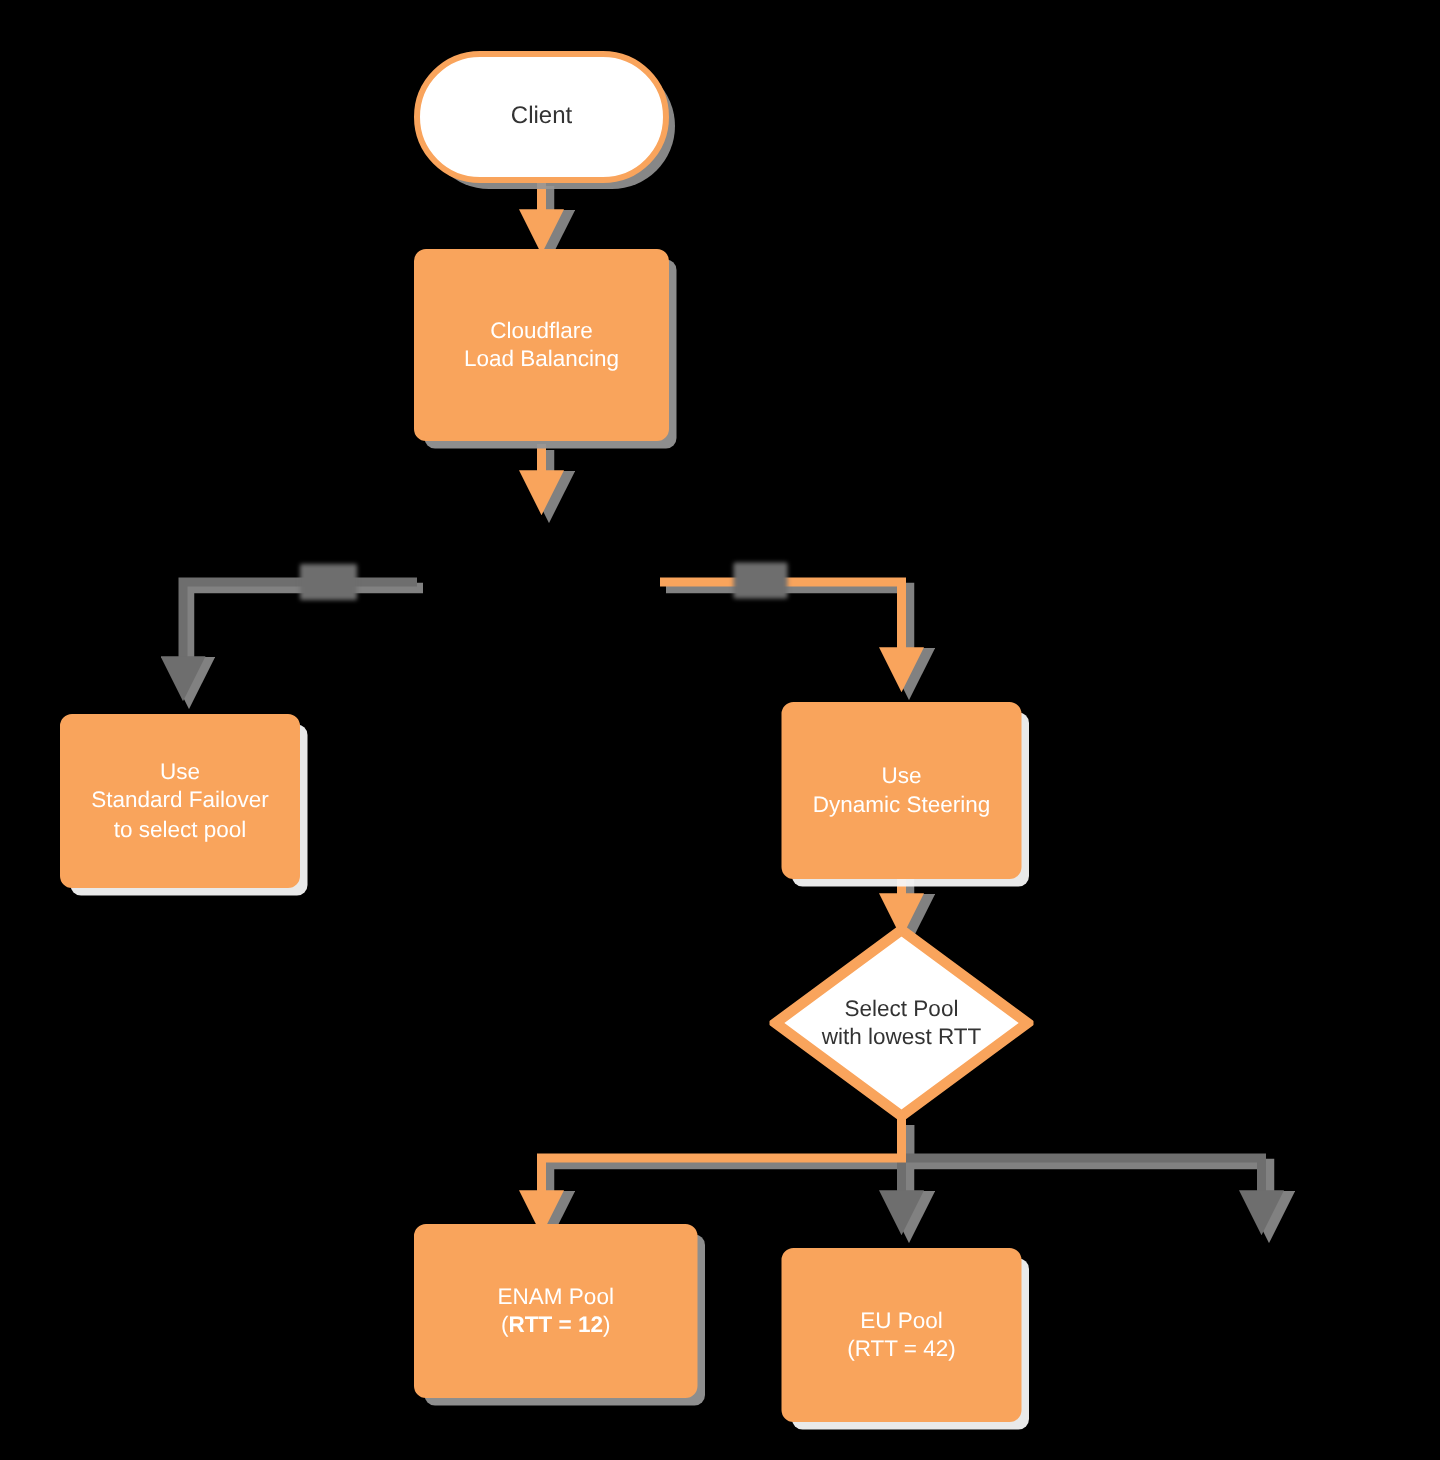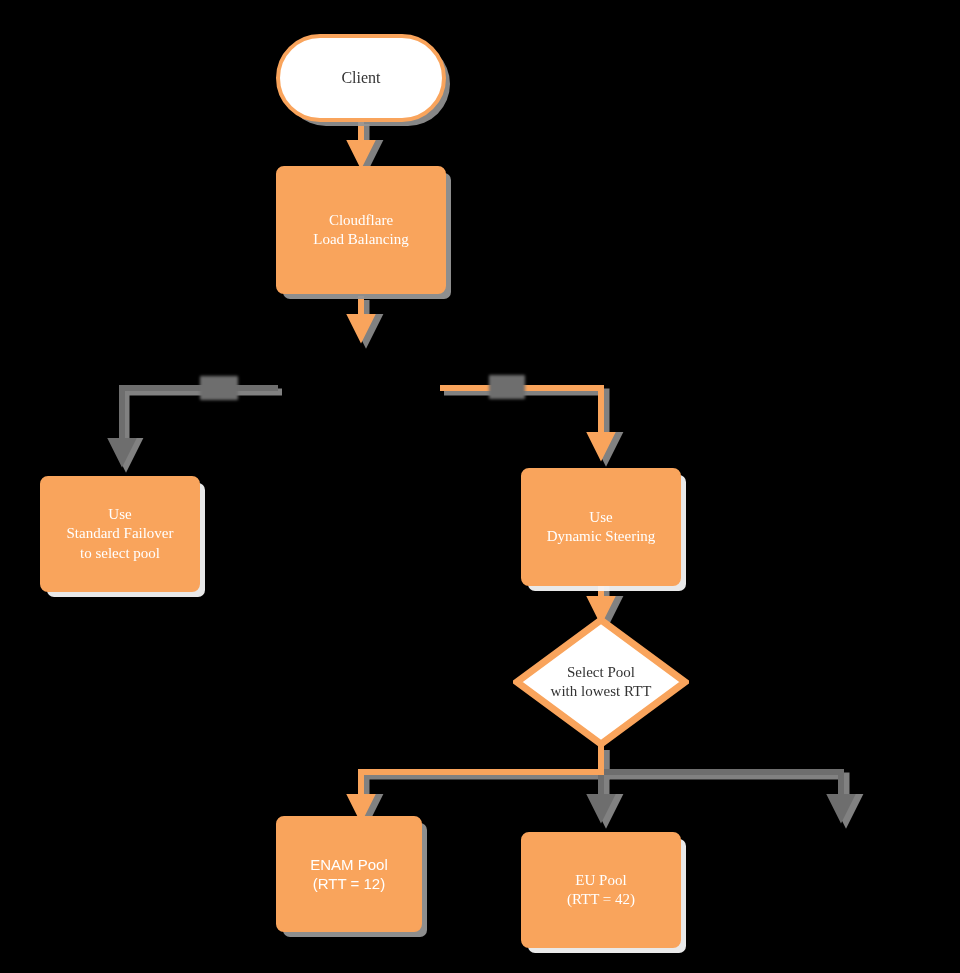"Client" .nlabel { font-family: Liberation Serif, serif -> none }
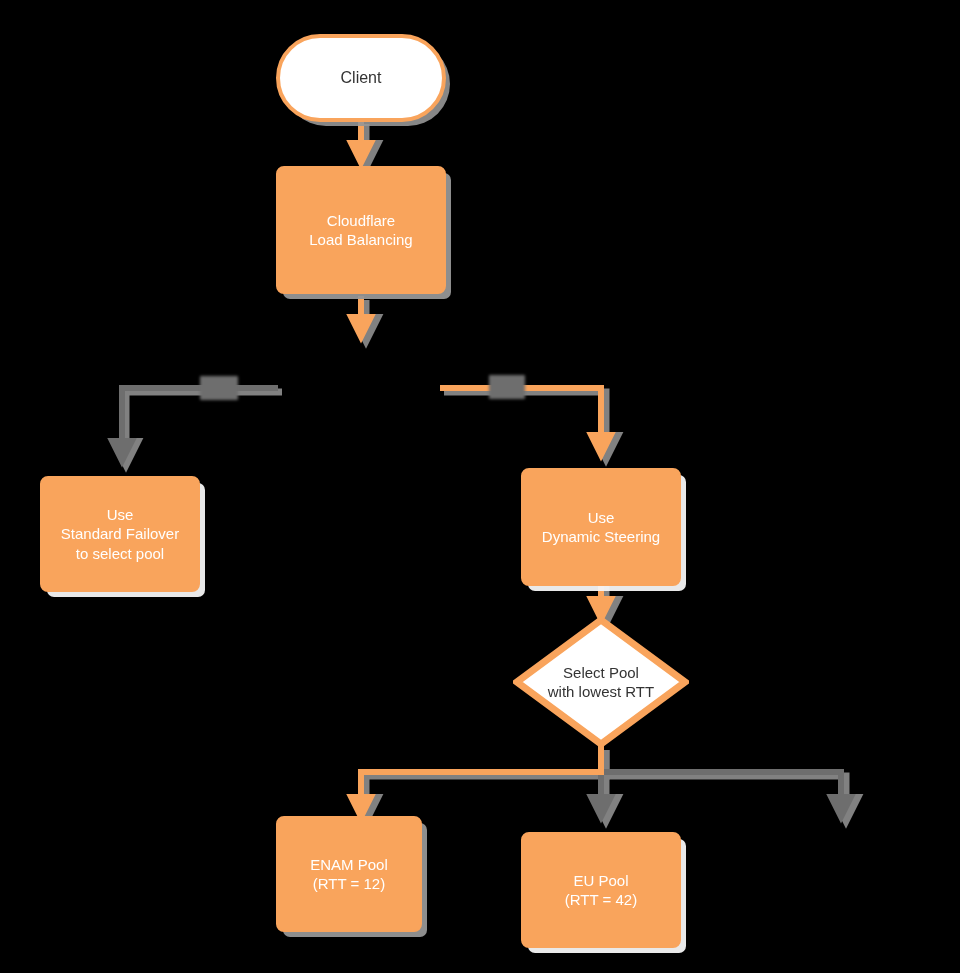"ENAM Pool" div.node { width: 146px -> 189px }
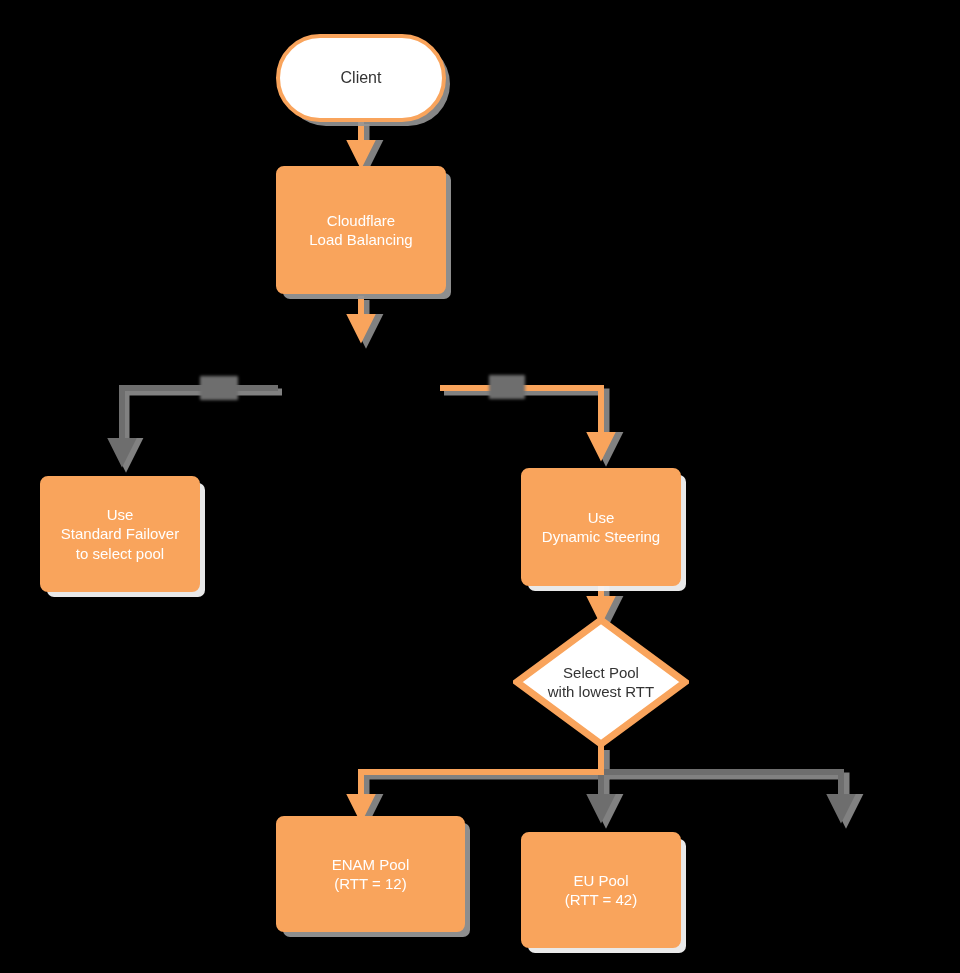"RTT = 12" .b { font-weight: normal -> bold }
